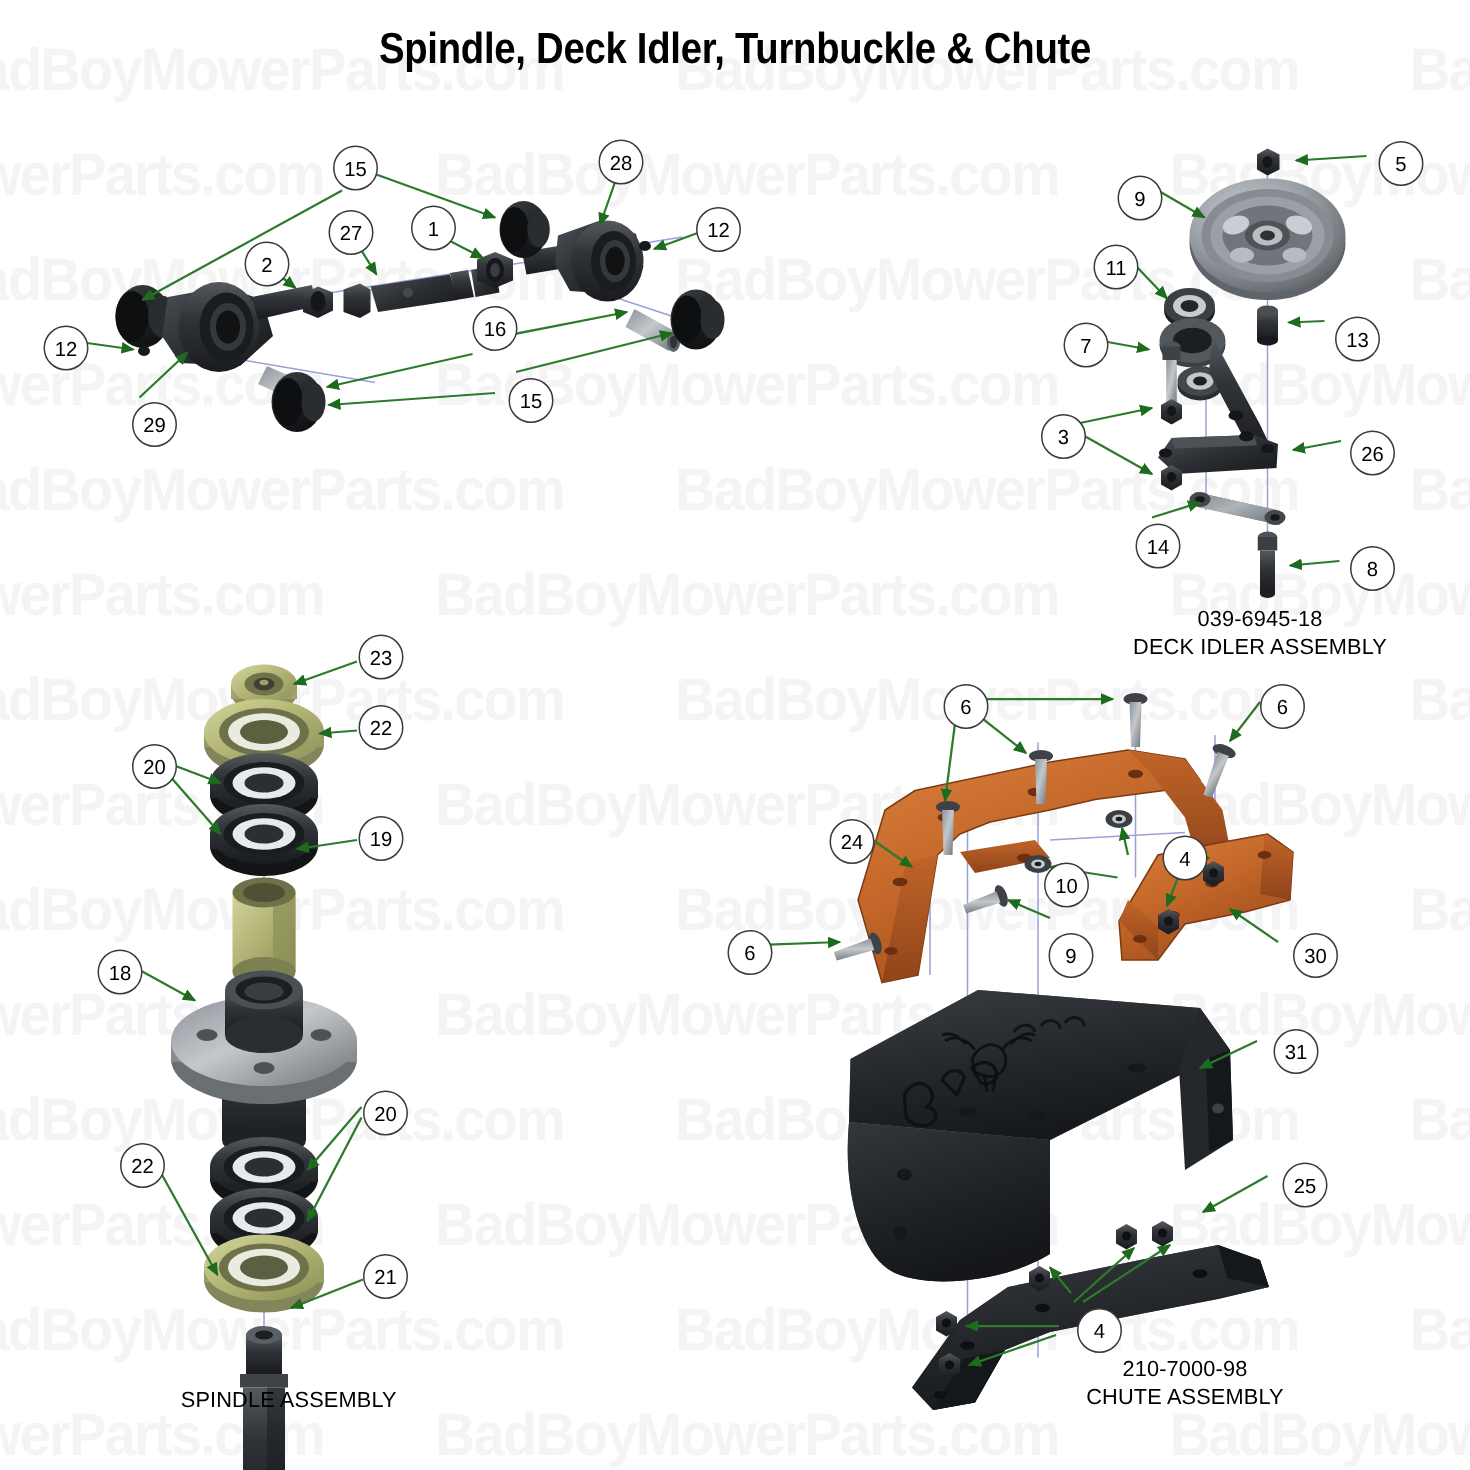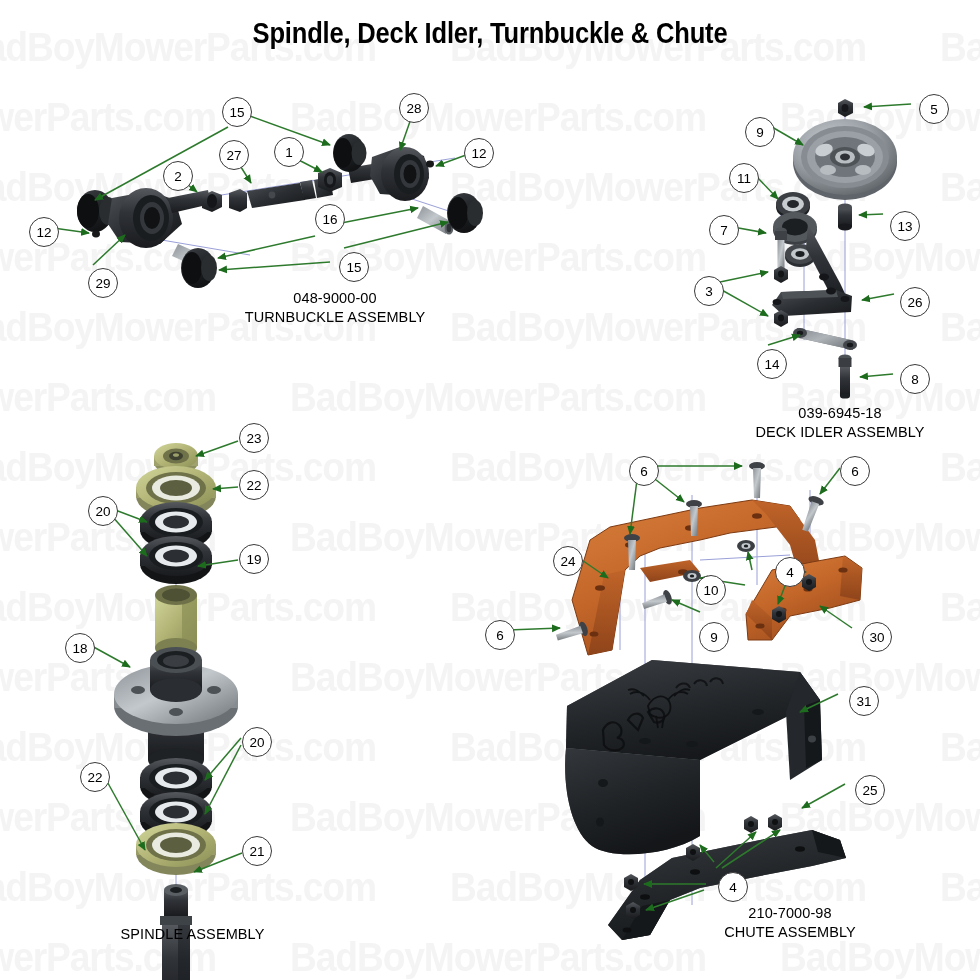"048-9000-00" div.asm-label { html: <div> <span>048-9000-00</span> <span>TURNBUCKLE ASSEMBLY</span> </div> -> none }
